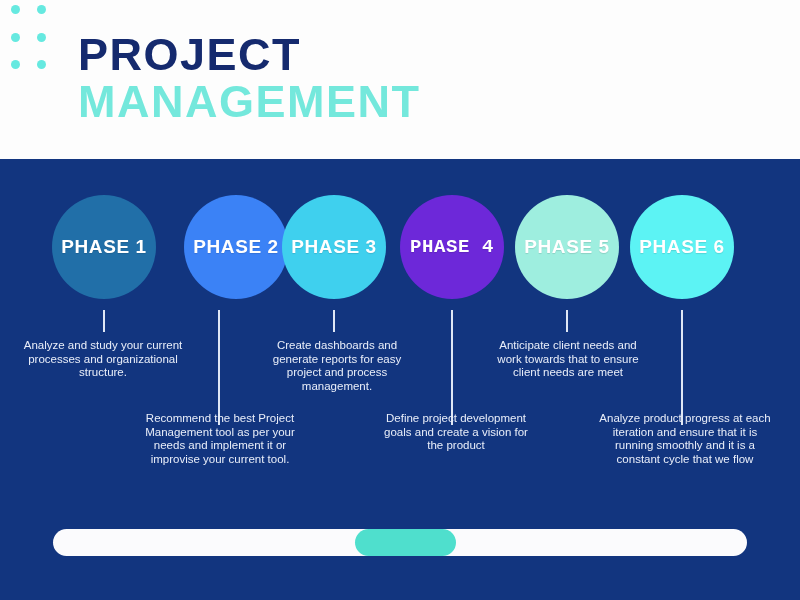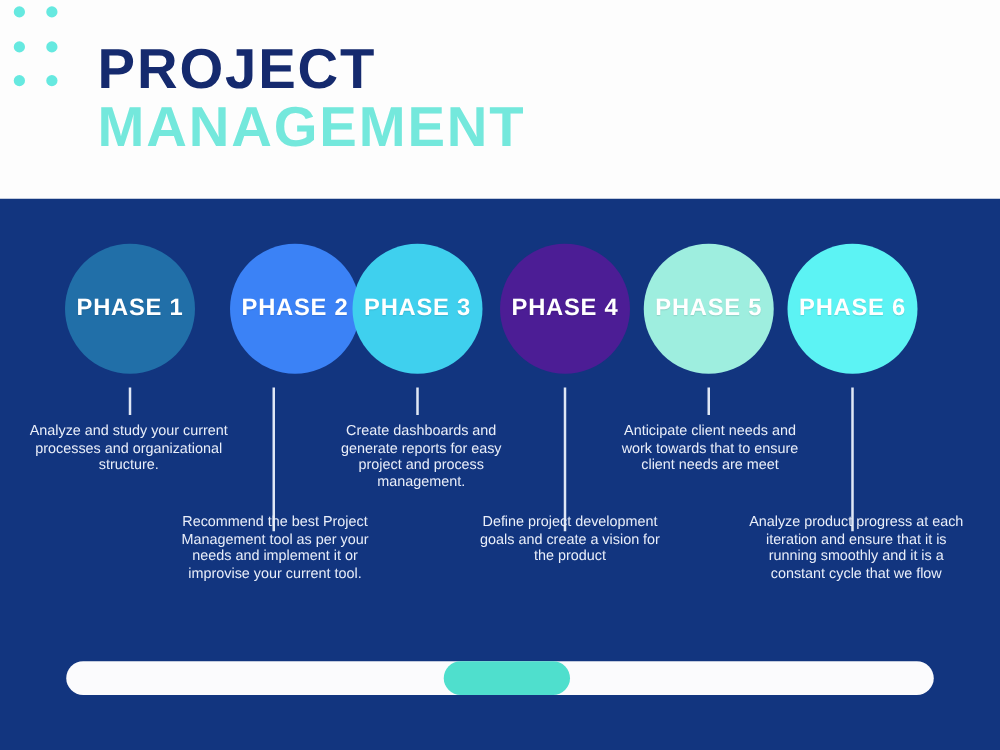"PHASE 4" div.phase-circle { background: #4c1d95 -> #6d28d9; font-family: none -> Liberation Mono, monospace }
